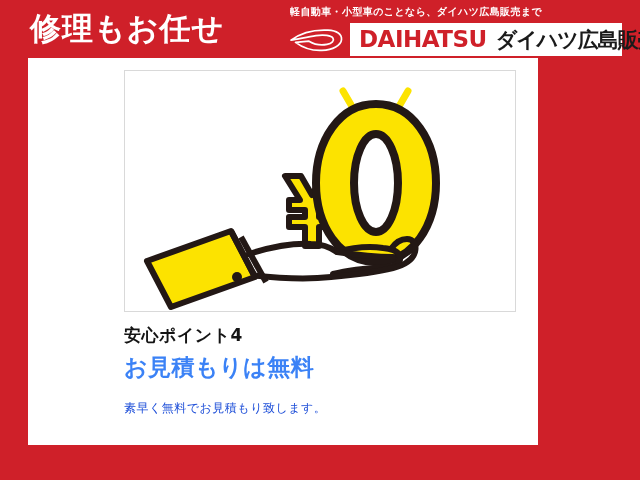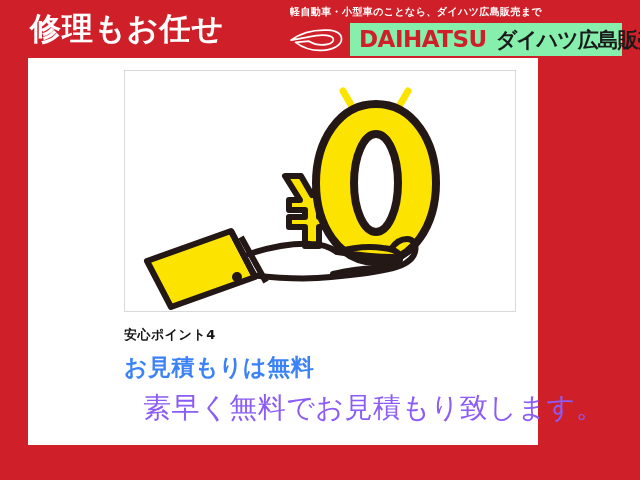"DAIHATSU" #logo-band { background: #86efac -> #ffffff }
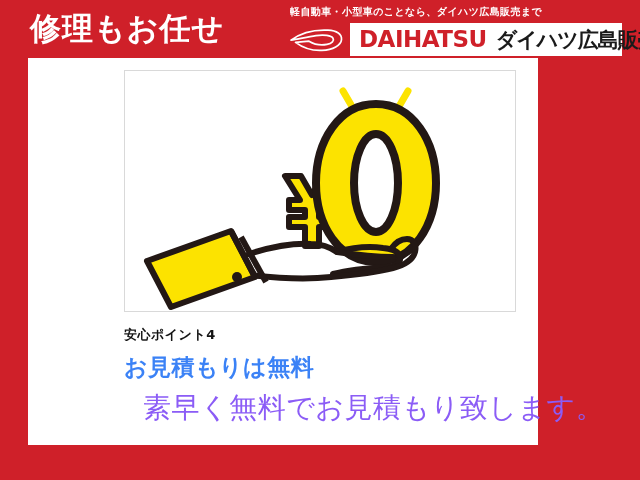"安心ポイント4" #point-label { font-size: 13px -> 17px }
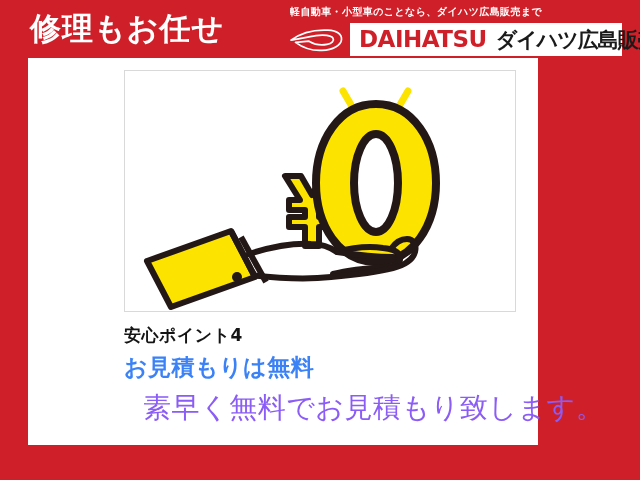"素早く無料でお見積もり致します。" #point-desc { color: #8b5cf6 -> #1d4ed8; font-size: 28px -> 12px; margin-left: 19px -> none }
